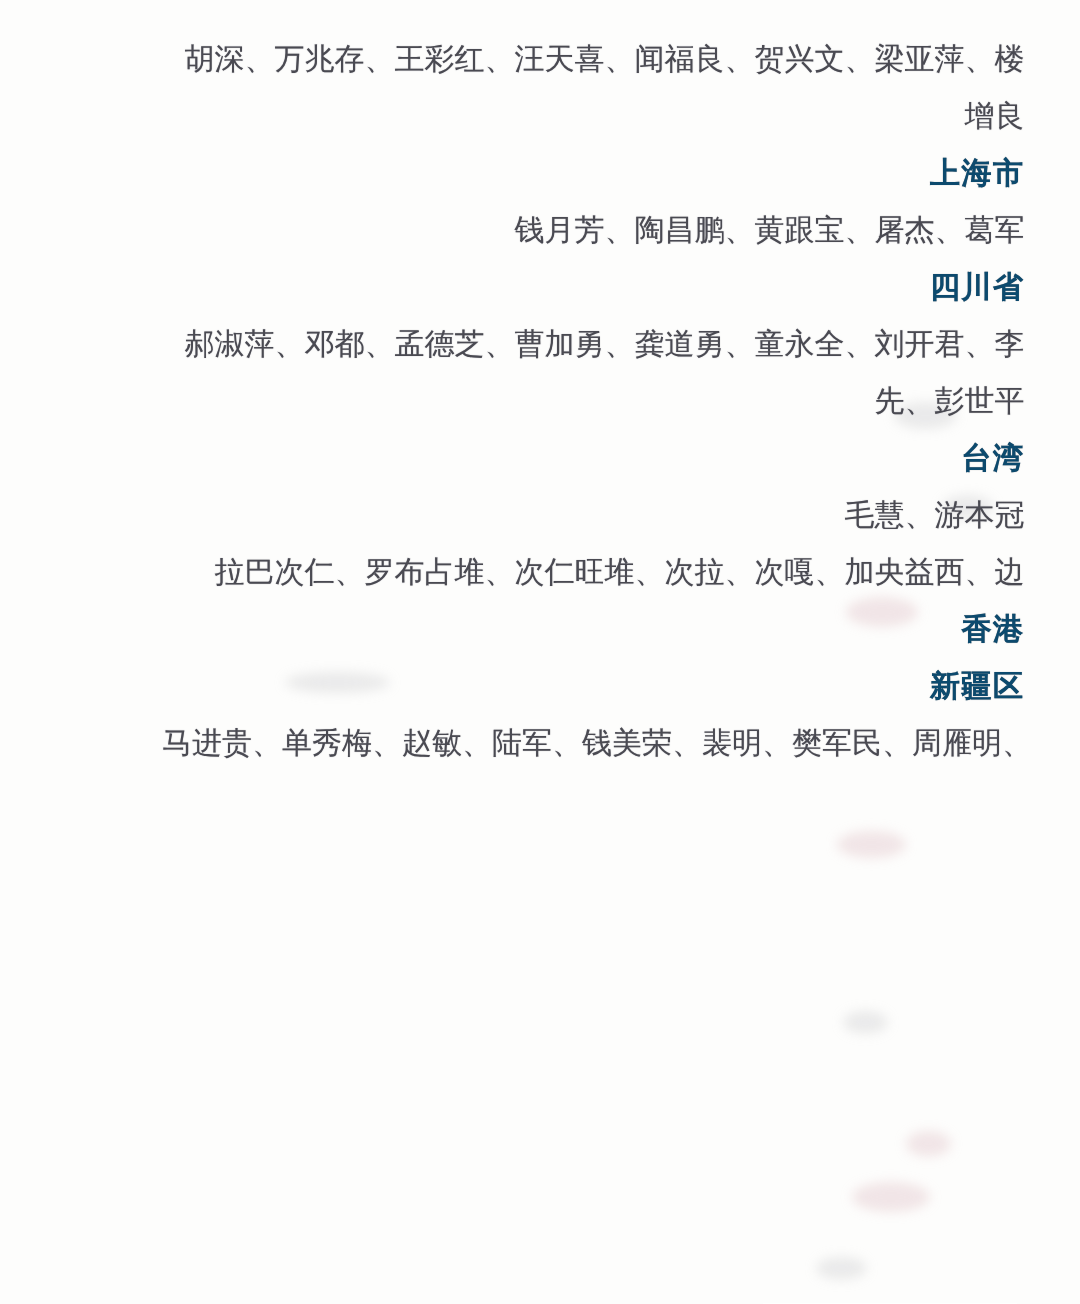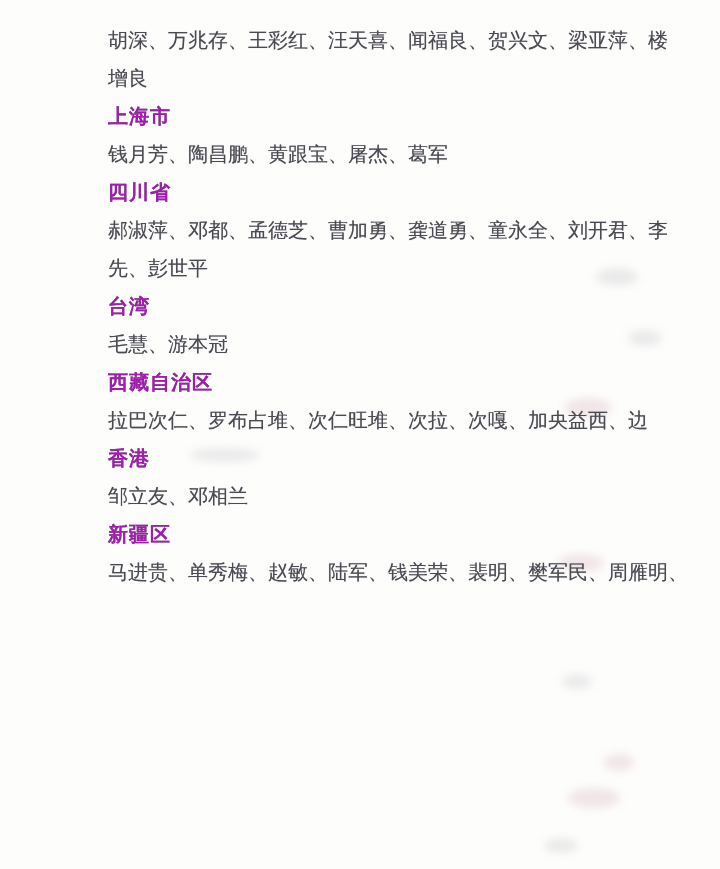"胡深、万兆存、王彩红、汪天喜、闻福良、贺兴文、梁亚萍、楼" * { text-align: none -> right }
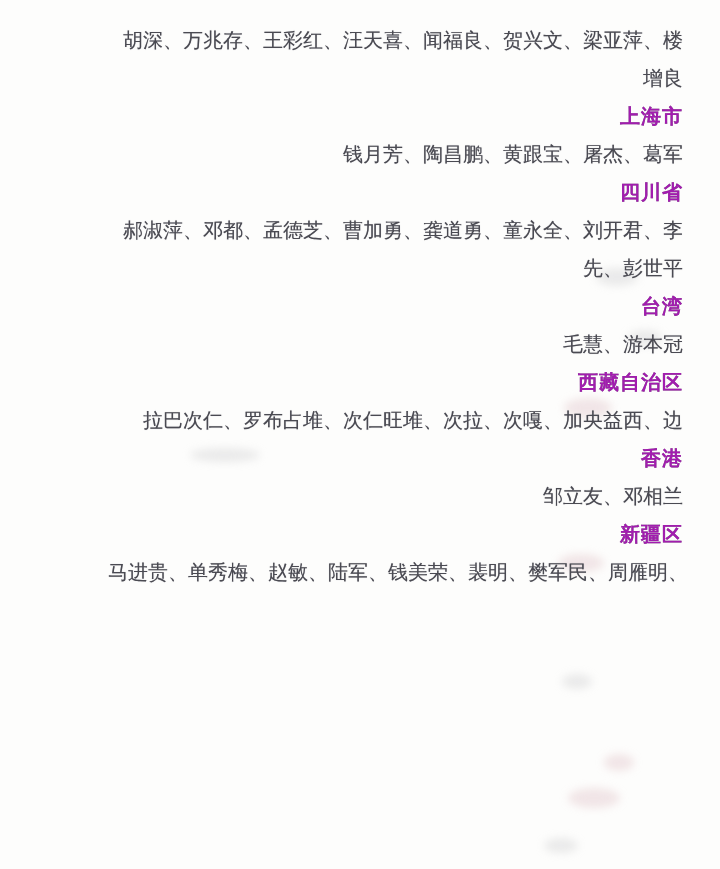"上海市" .header-line { color: #a21caf -> #0c4a6e }
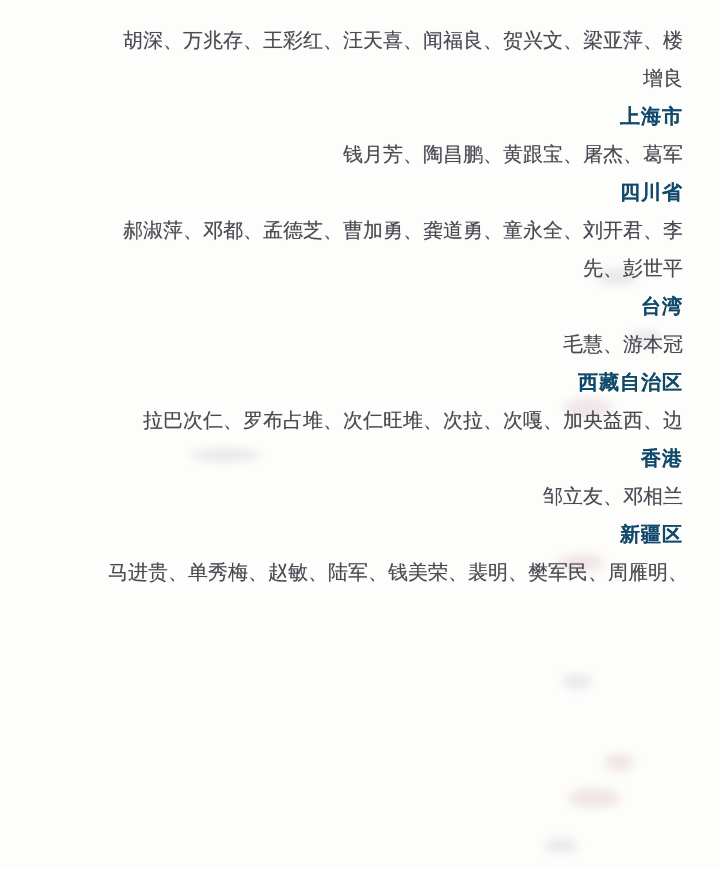"西藏自治区" div.line { html: <div>西藏自治区</div> -> none }
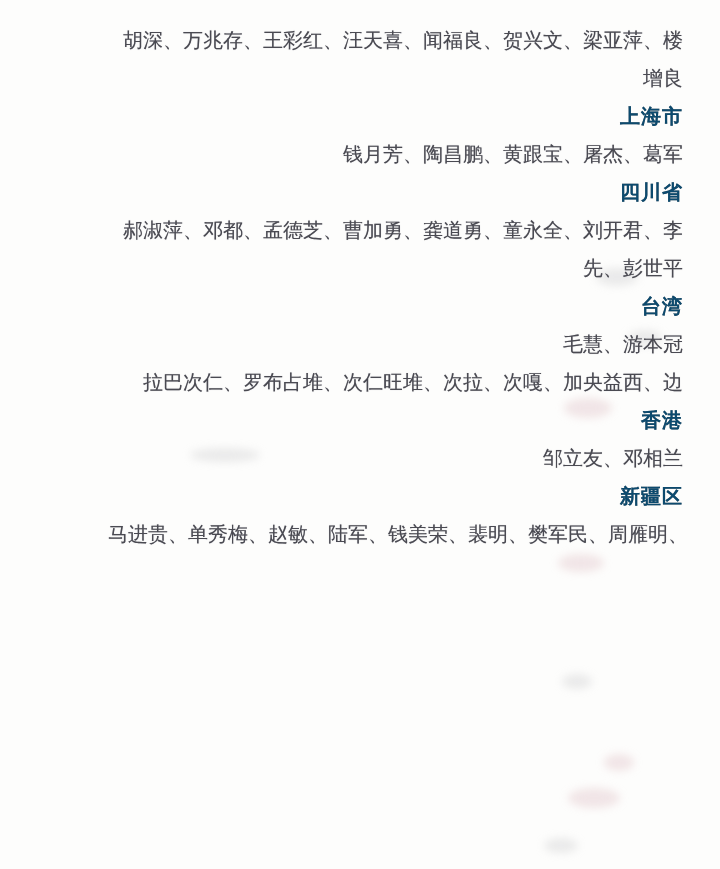"邹立友、邓相兰" div.line { html: <div>邹立友、邓相兰</div> -> none }
